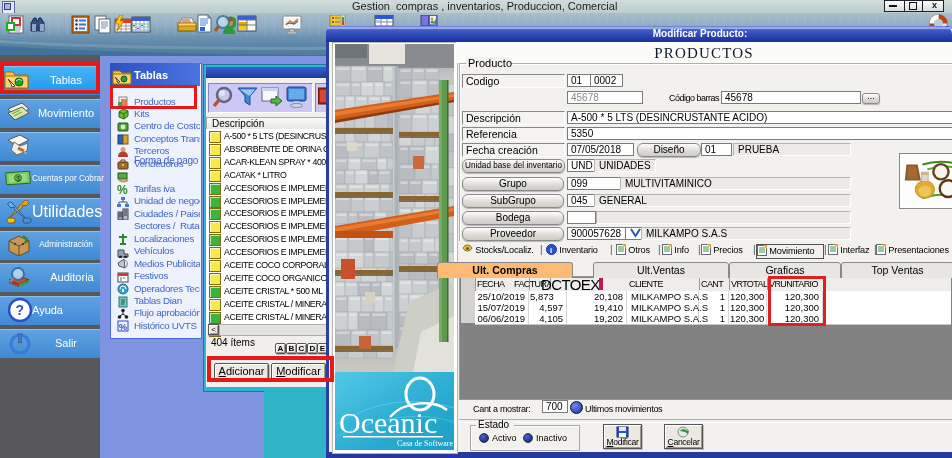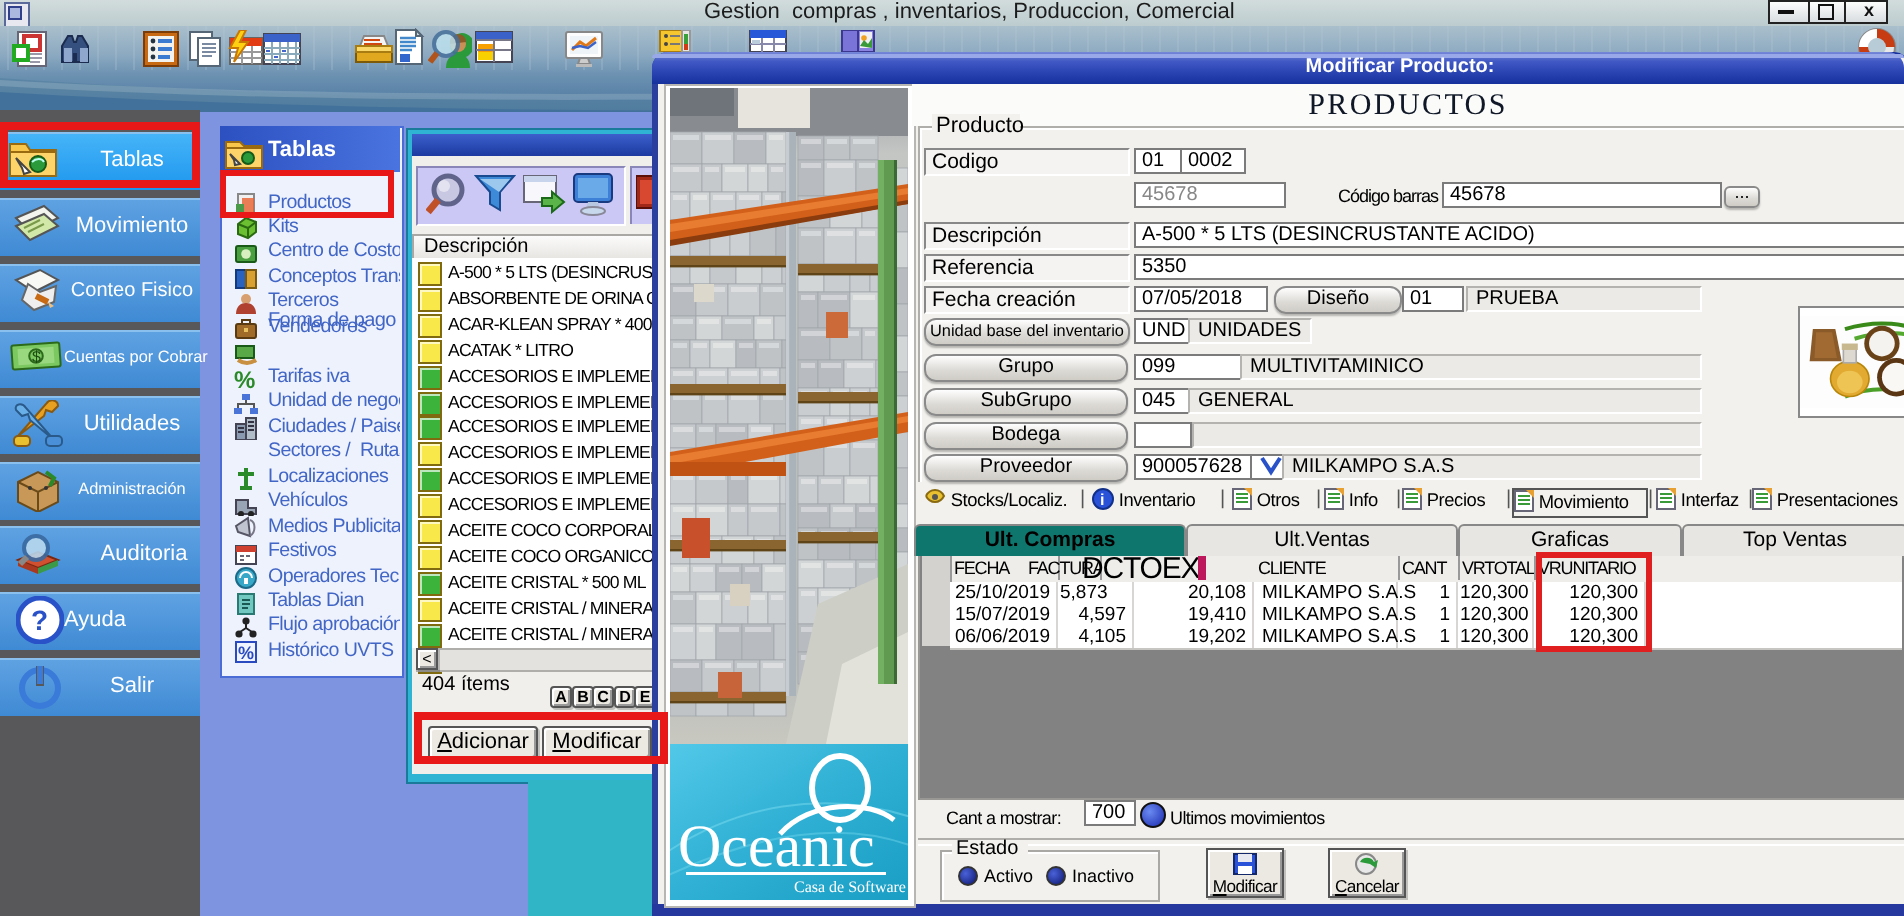"Conteo Fisico" div.a { html: <div>Conteo Fisico</div> -> none }
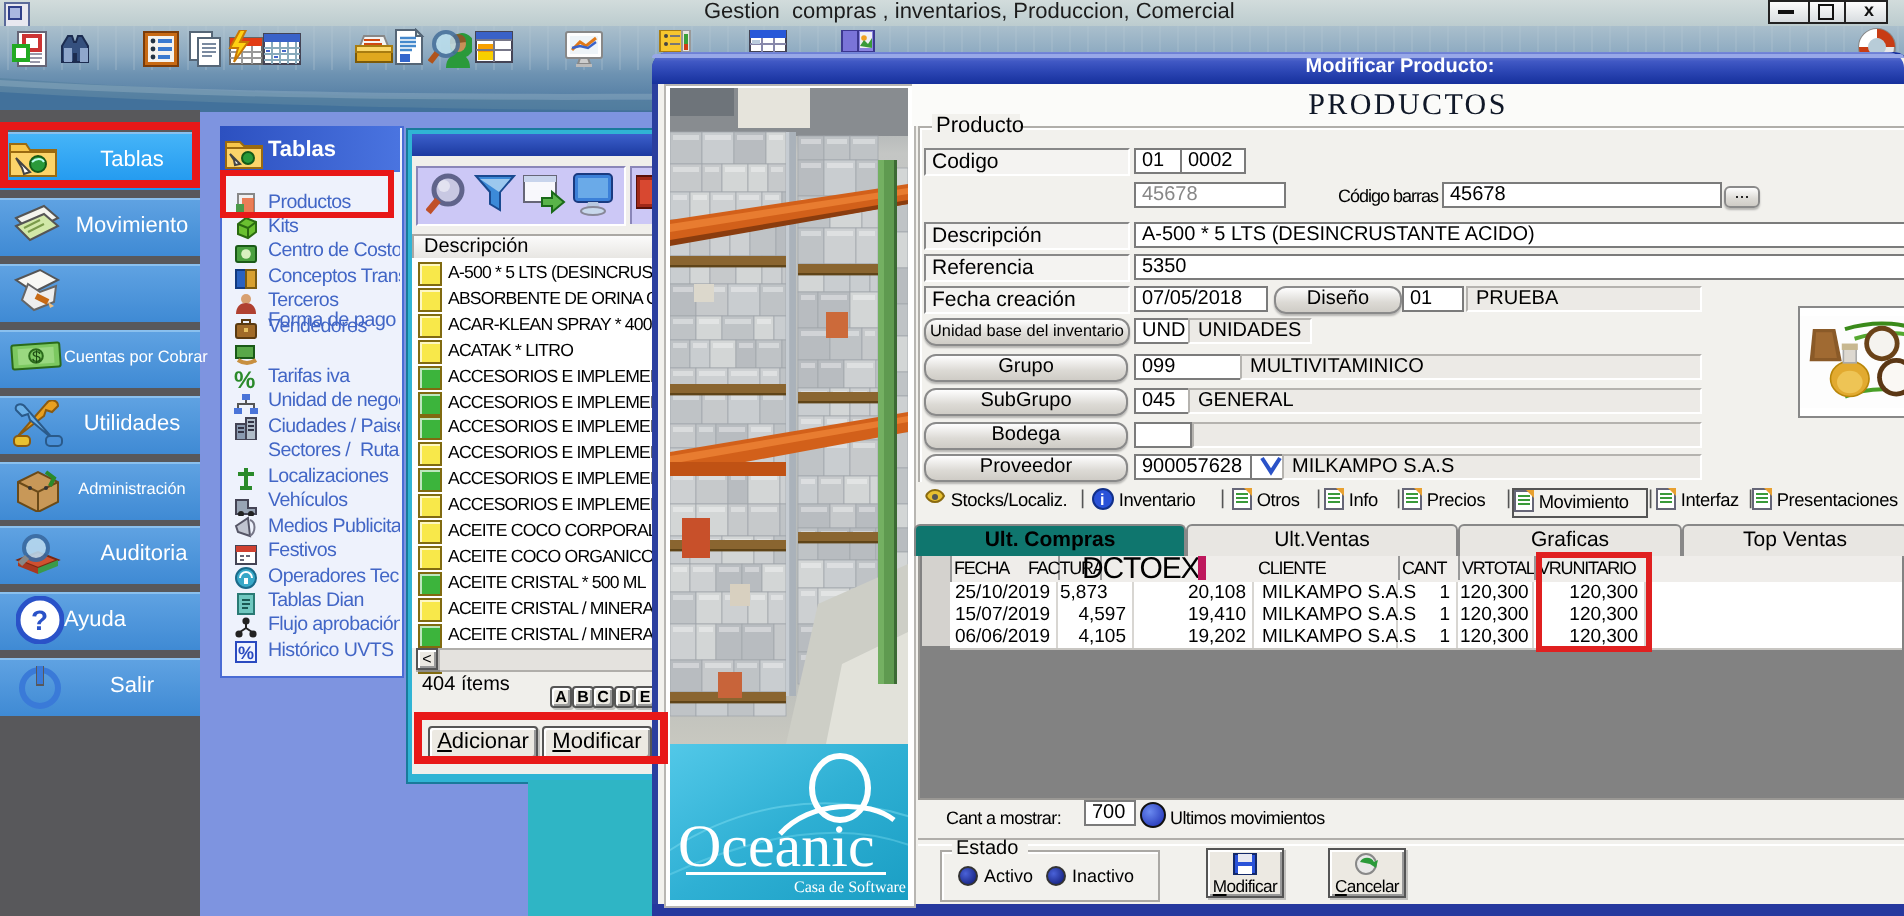"Utilidades" div.a { font-size: 11px -> 16px }
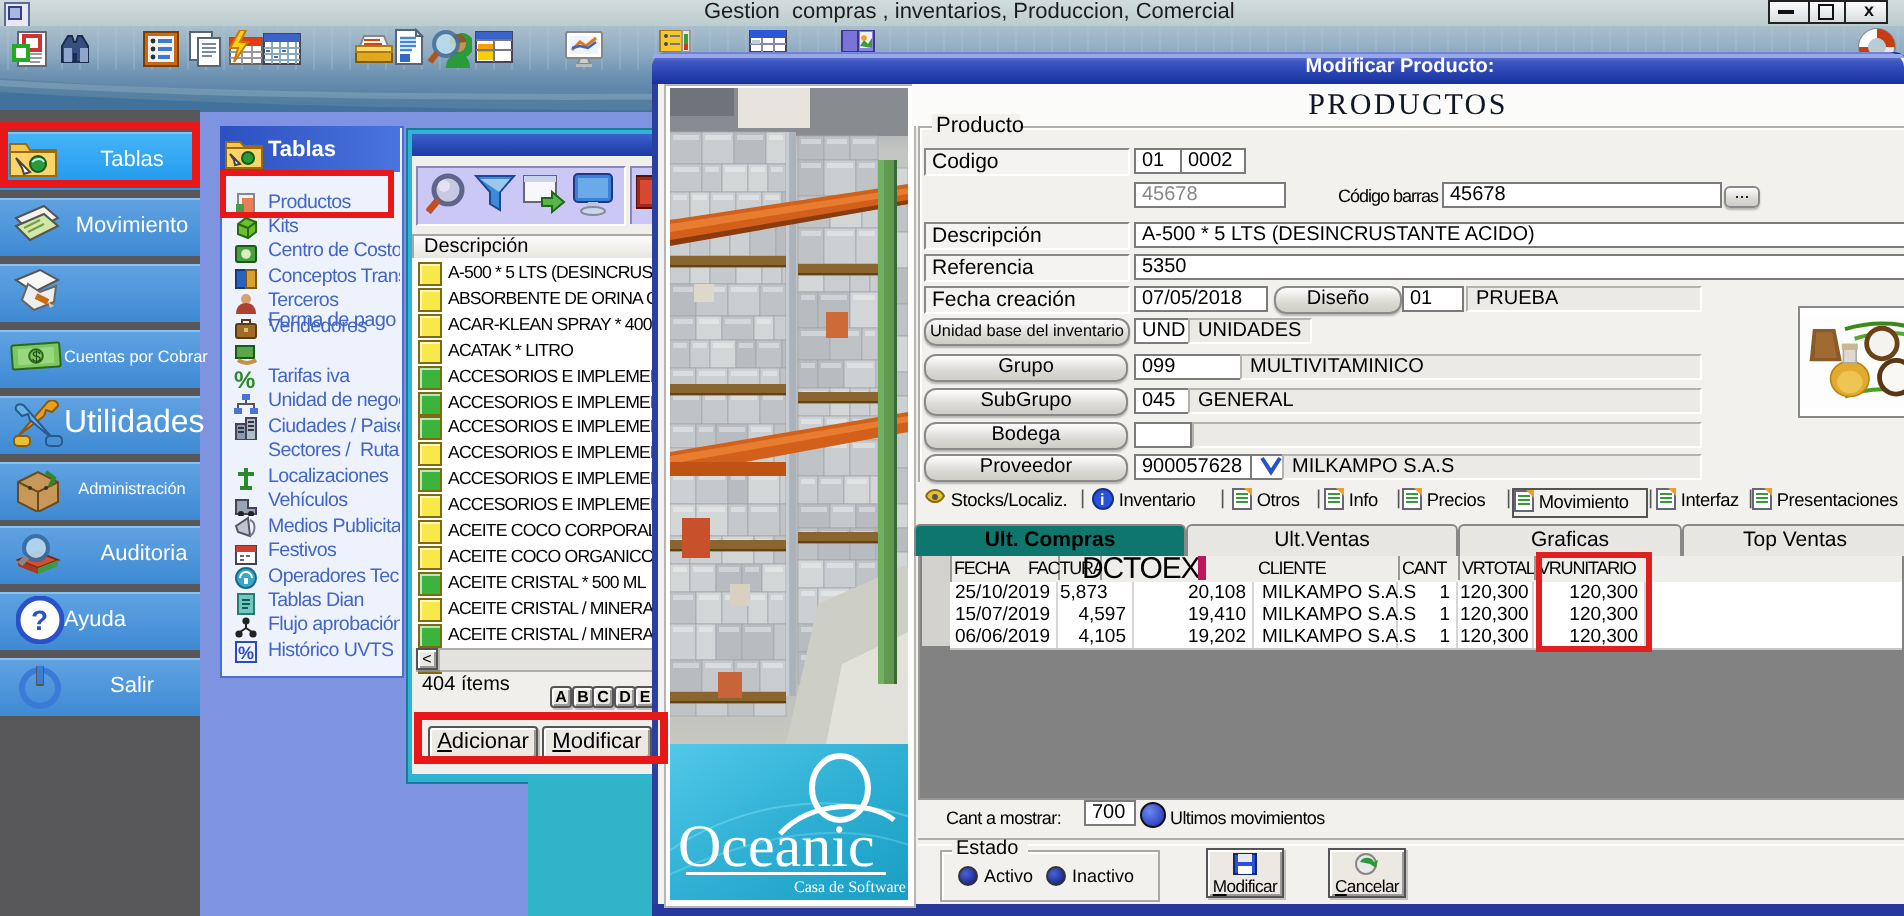"Ult. Compras" div.a { background: #0f766e -> #fdba74; left: 457px -> 437px }
